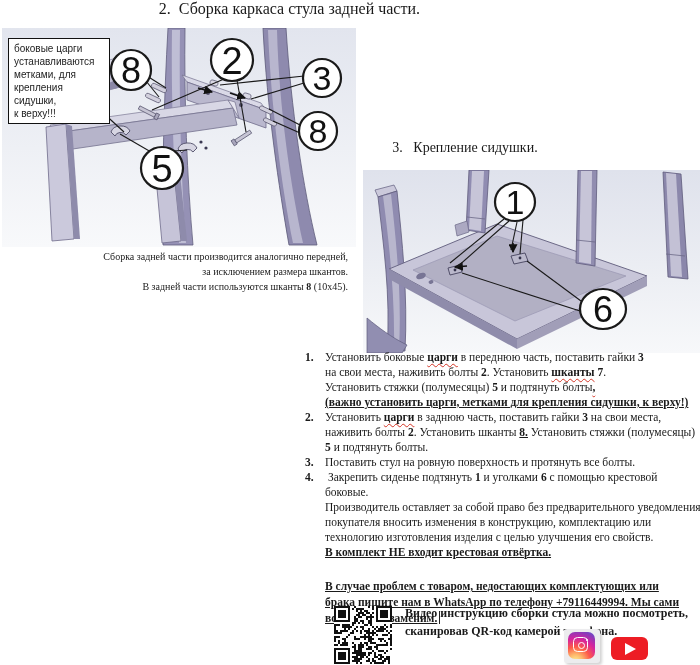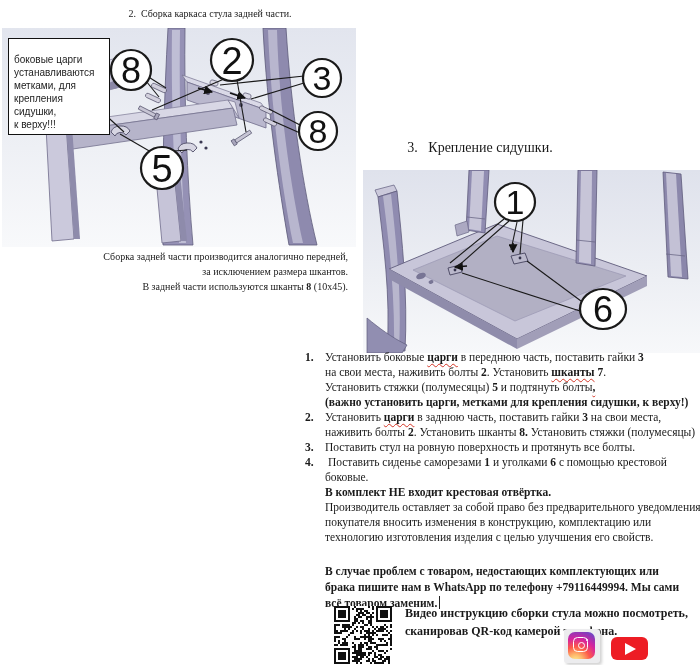"2. Сборка каркаса стула задней" .title2 { font-size: 10px -> 16px; text-align: center -> right; top: 8px -> 0 }
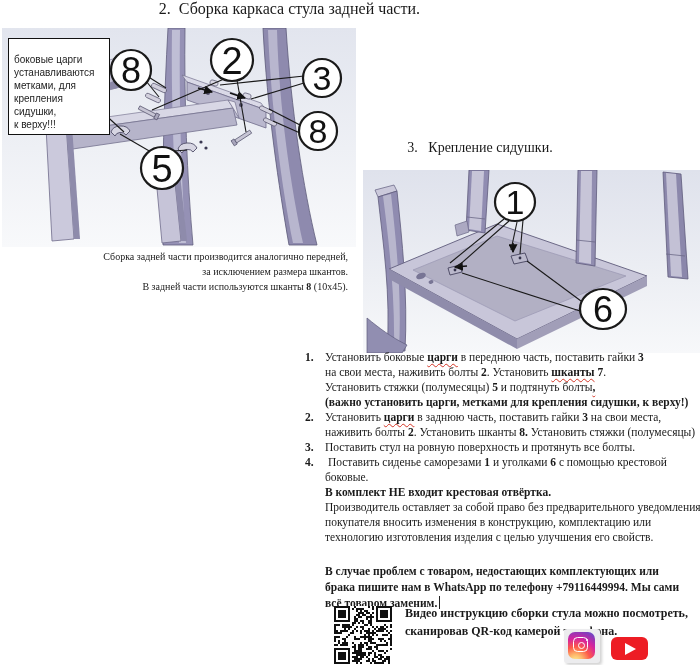"боковые царги" .notebox { padding: 14px 3px 3px 5px -> 3px 3px 3px 5px }
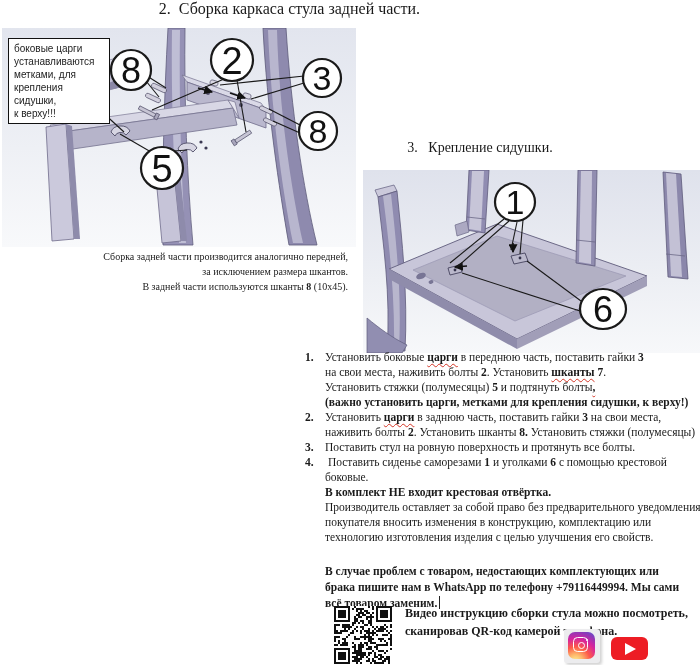"3. Крепление сидушки." .title3 { left: 360px -> 345px }
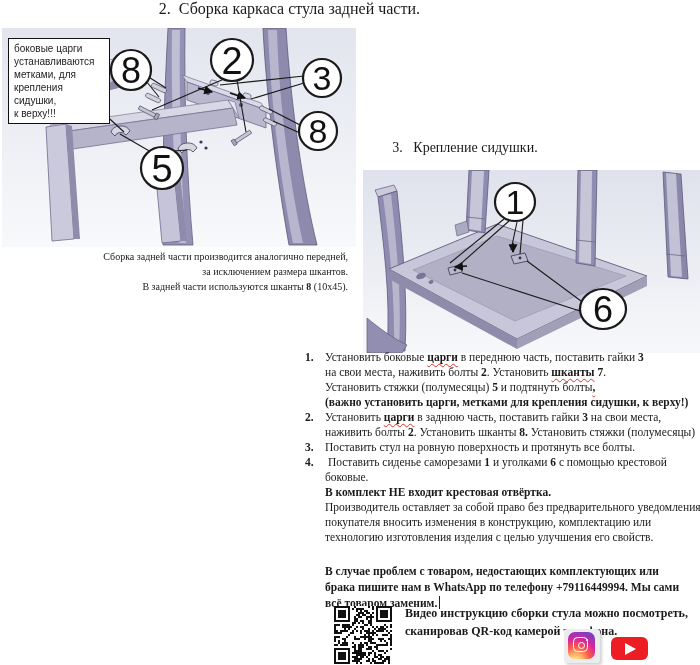"(важно установить царги, метками для" .bu { text-decoration: none -> underline }
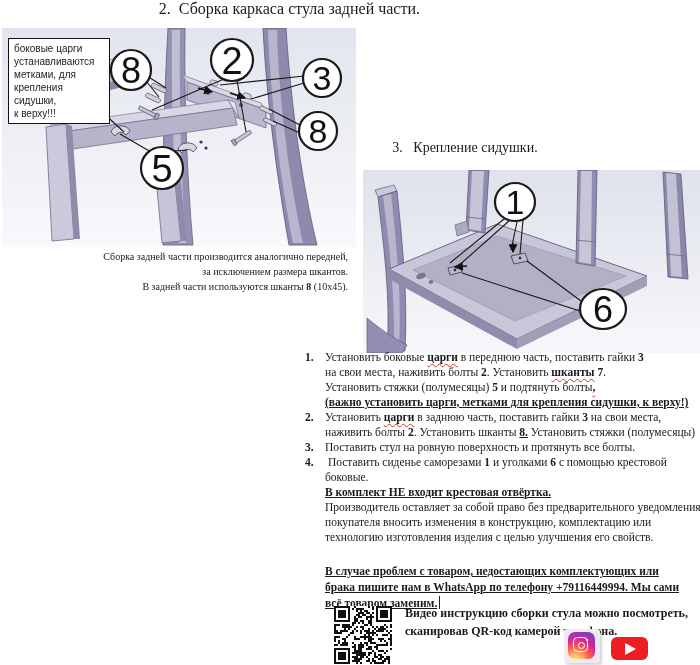"5 и подтянуть болты." span.ln { html: none -> <span><span>5</span><span> и подтянуть болты.</span></span> }
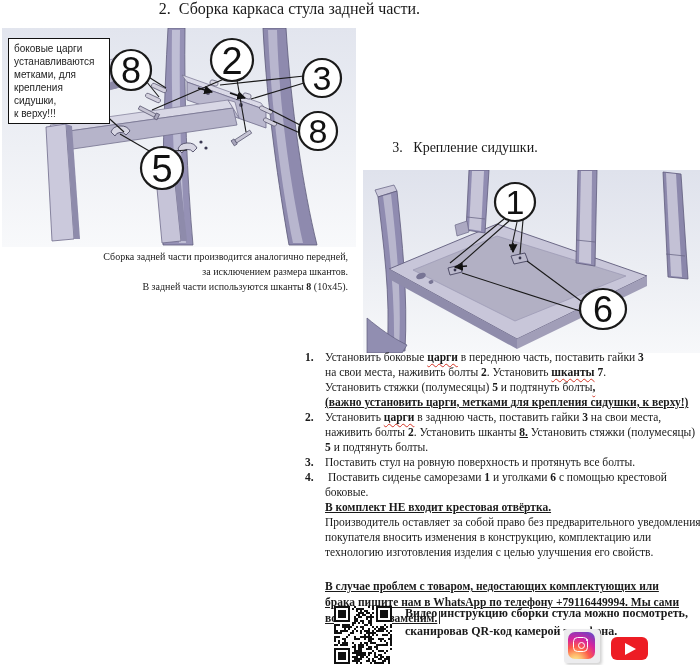"Поставить сиденье саморезами" span { text: Поставить сиденье саморезами -> Закрепить сиденье подтянуть }
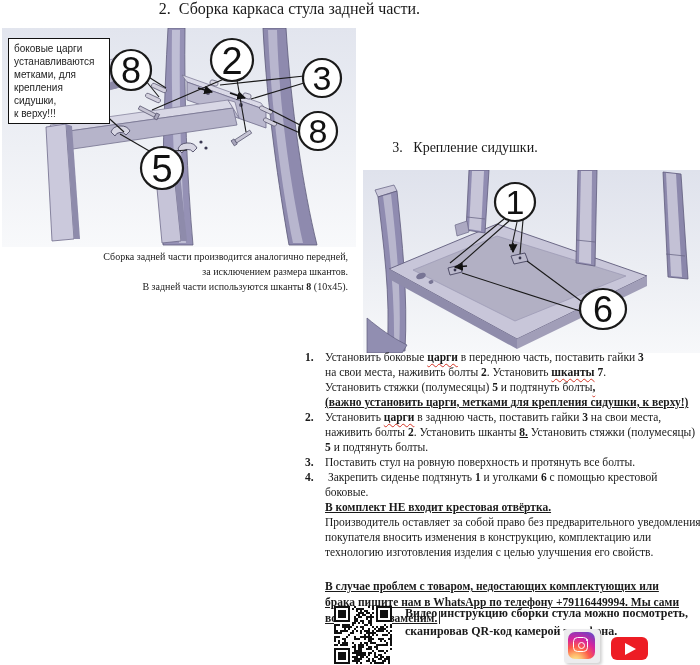"В комплект НЕ входит крестовая" div.para { order: before "Производитель оставляет за собой право" -> after "Производитель оставляет за собой право" }
